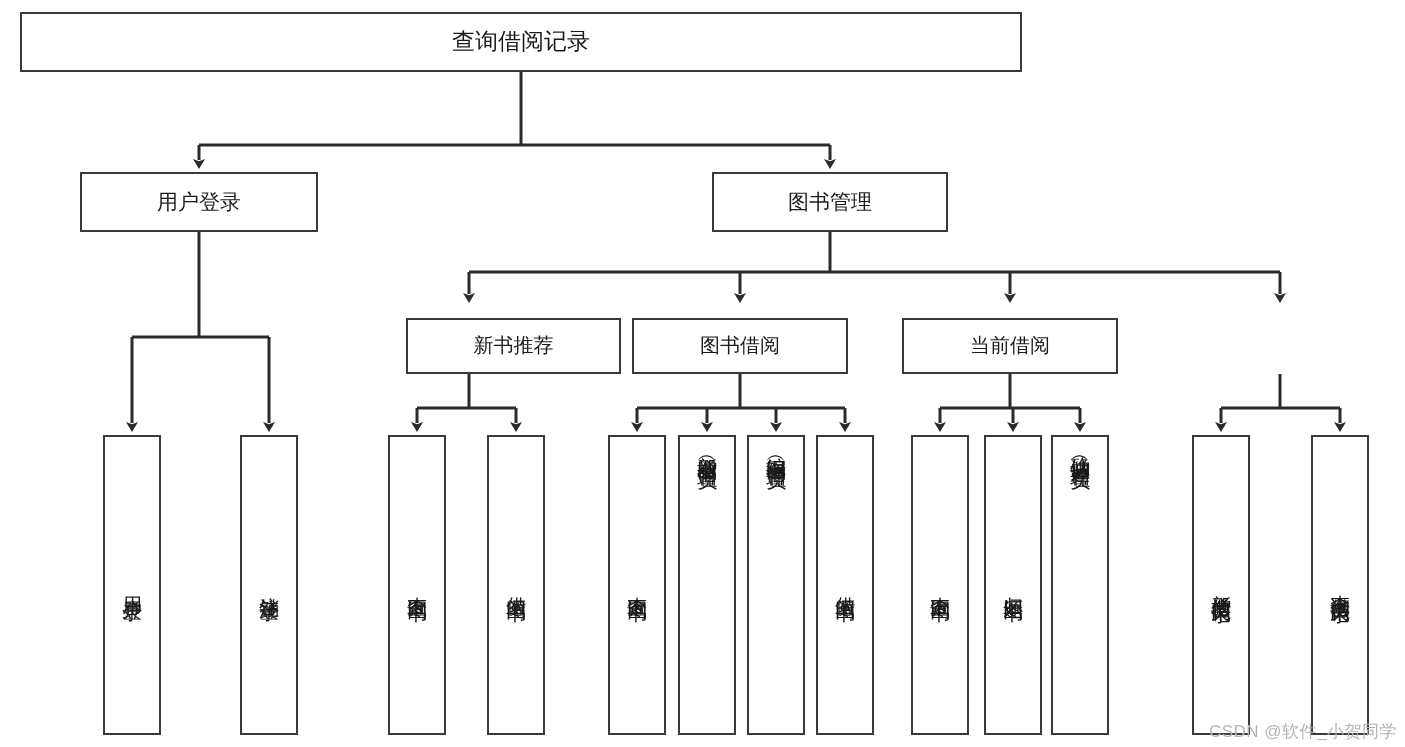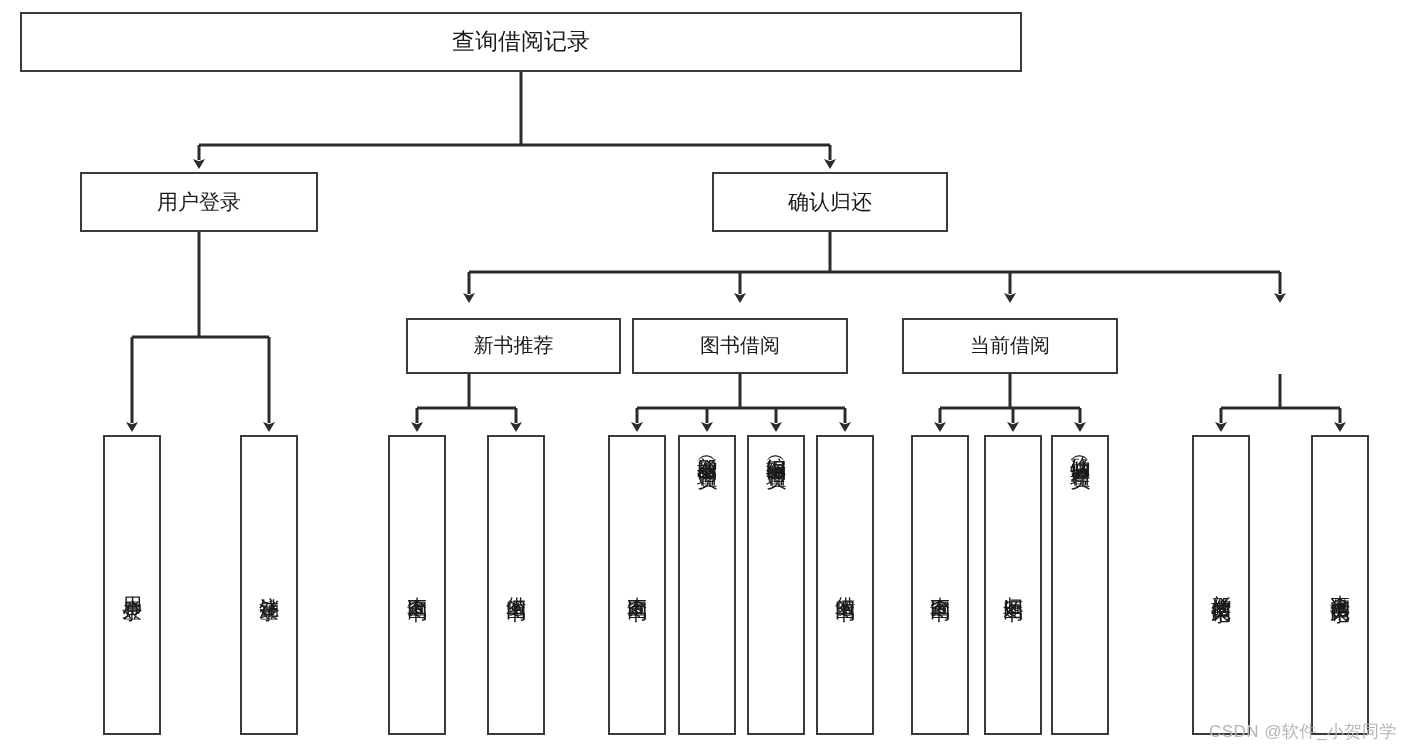"确认归还" span.node-label { text: 确认归还 -> 图书管理 }
